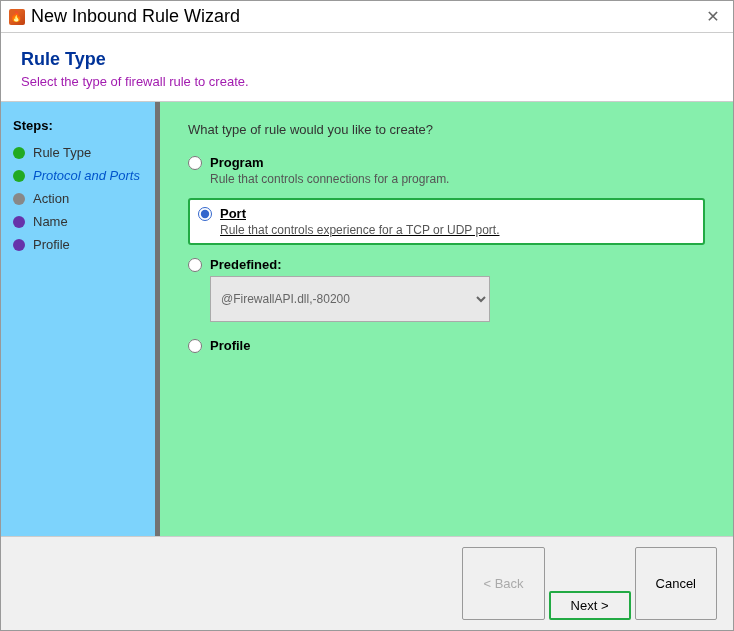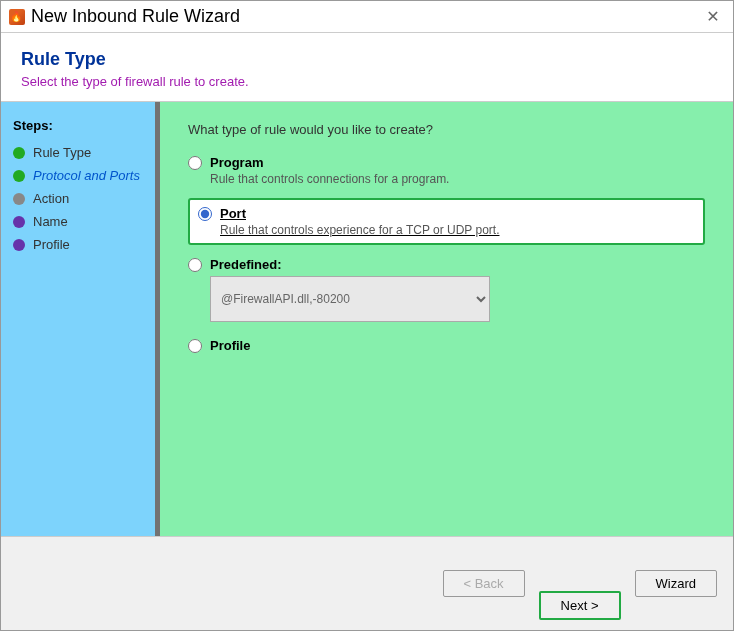"< Back" .footer { align-items: center -> none; gap: 14px -> 4px }
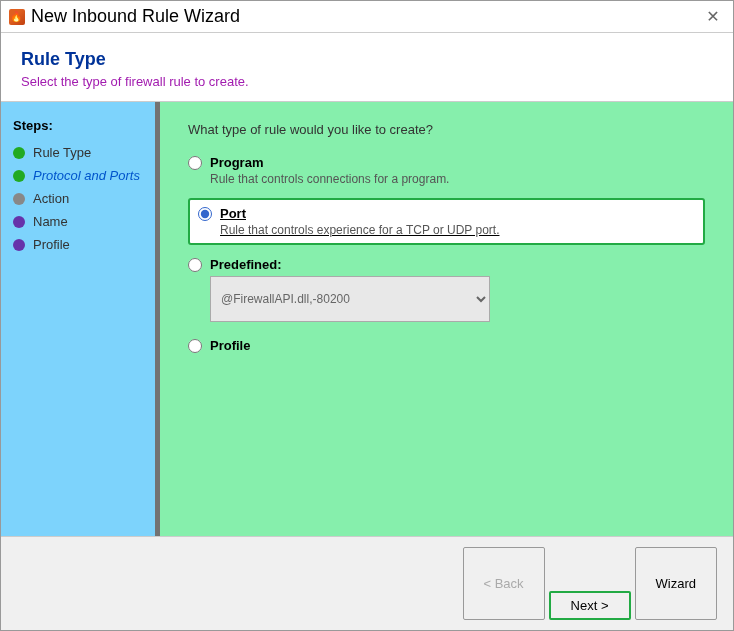"Wizard" button.btn { text: Wizard -> Cancel }
